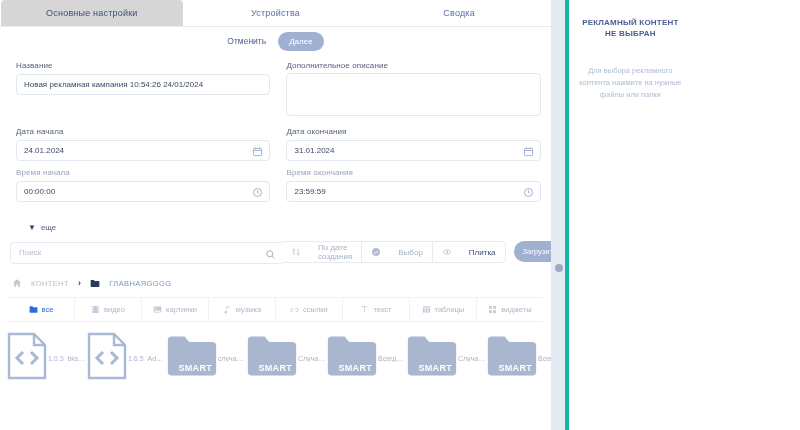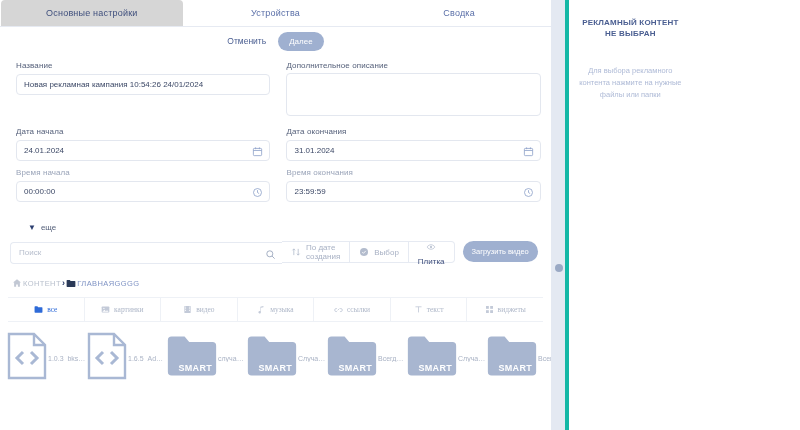"По дате создания" .seg { gap: 5px -> 17px }
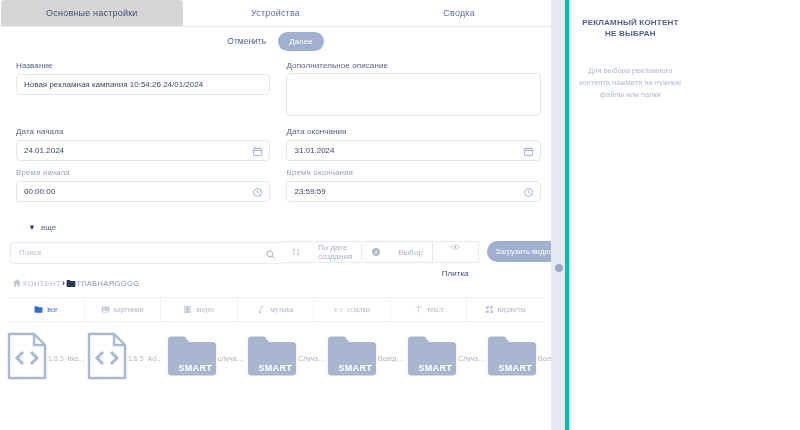"Плитка" .seg.strong { flex-direction: column -> none }
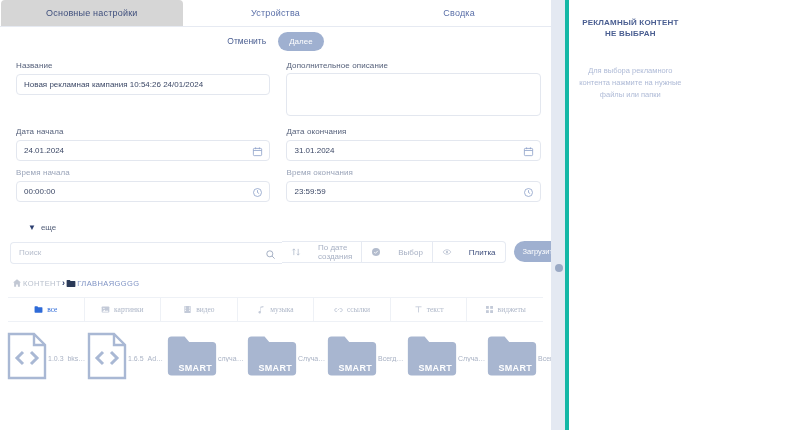"КОНТЕНТ" .breadcrumb { gap: 1px -> 9px }
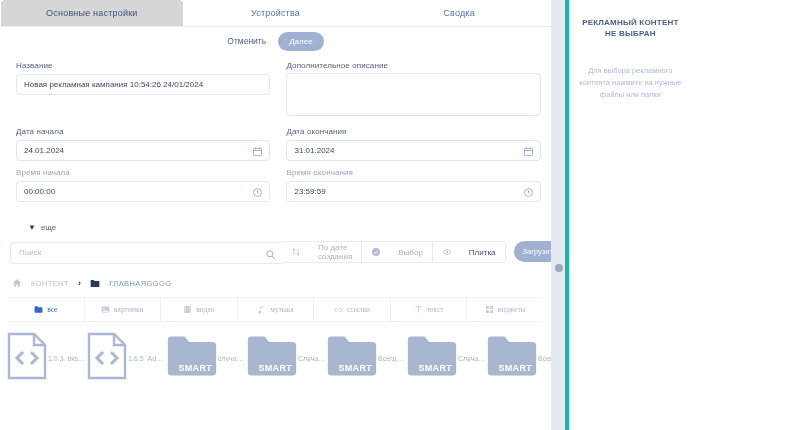"все" .filter { font-family: Liberation Serif, serif -> none }
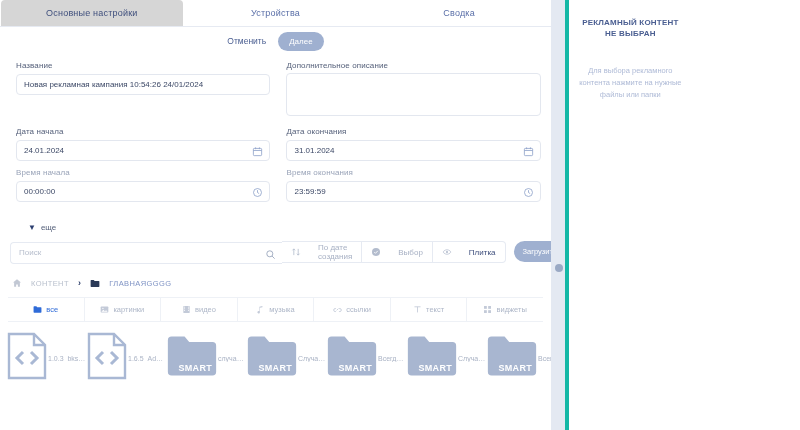"картинки" div.filter { order: before "видео" -> after "видео" }
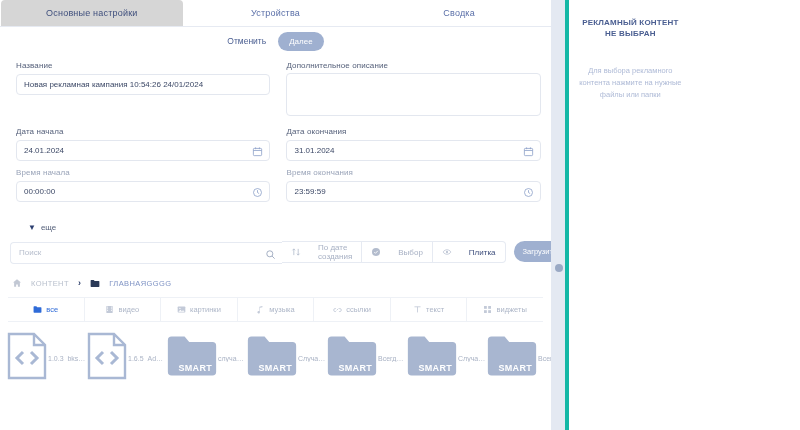"таблицы" div.filter { html: none -> <div> <span> <svg> <rect></rect> <rect></rect> <rect></rect> <rect></rect> </svg> </span> <span>таблицы</span> </div> }
